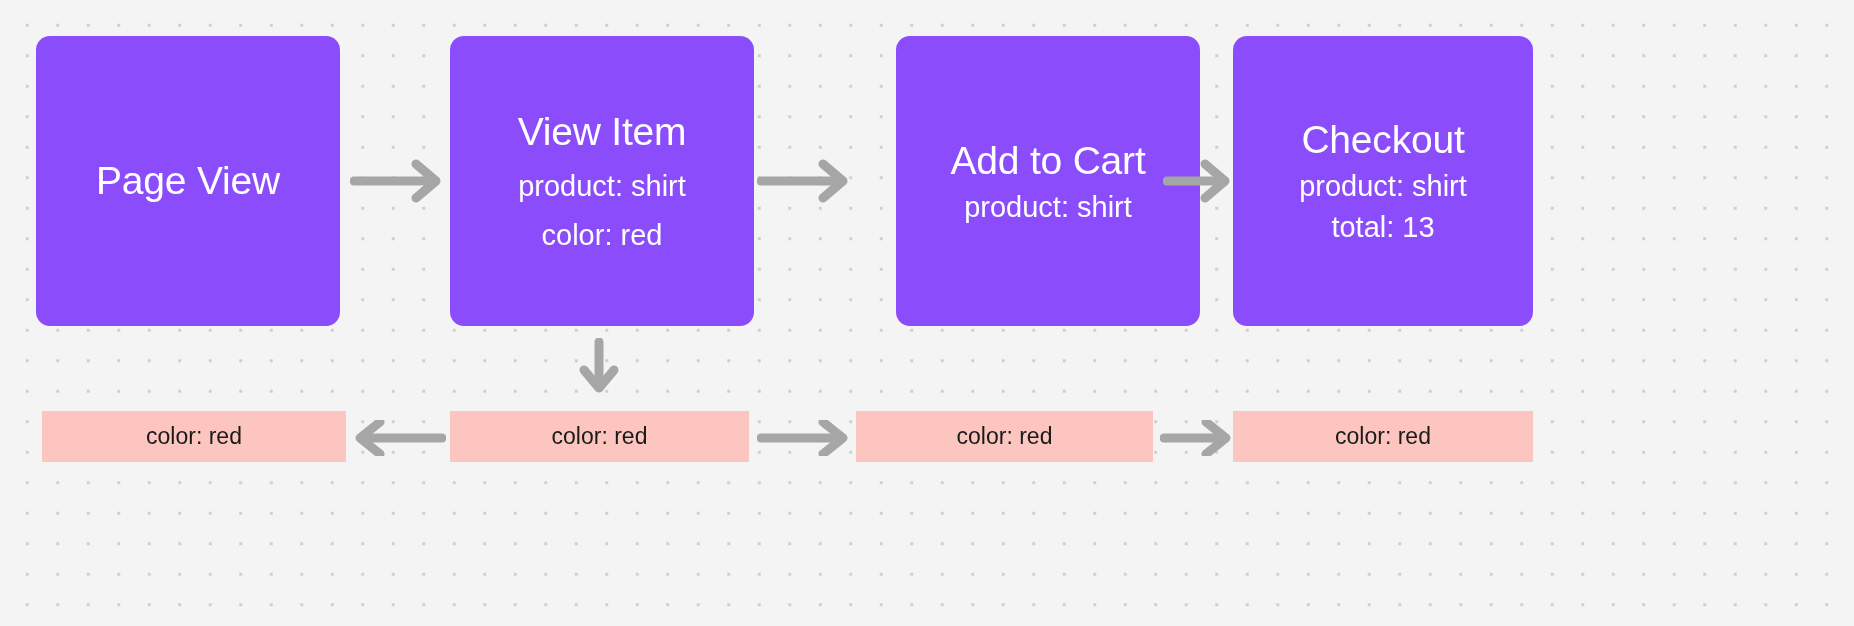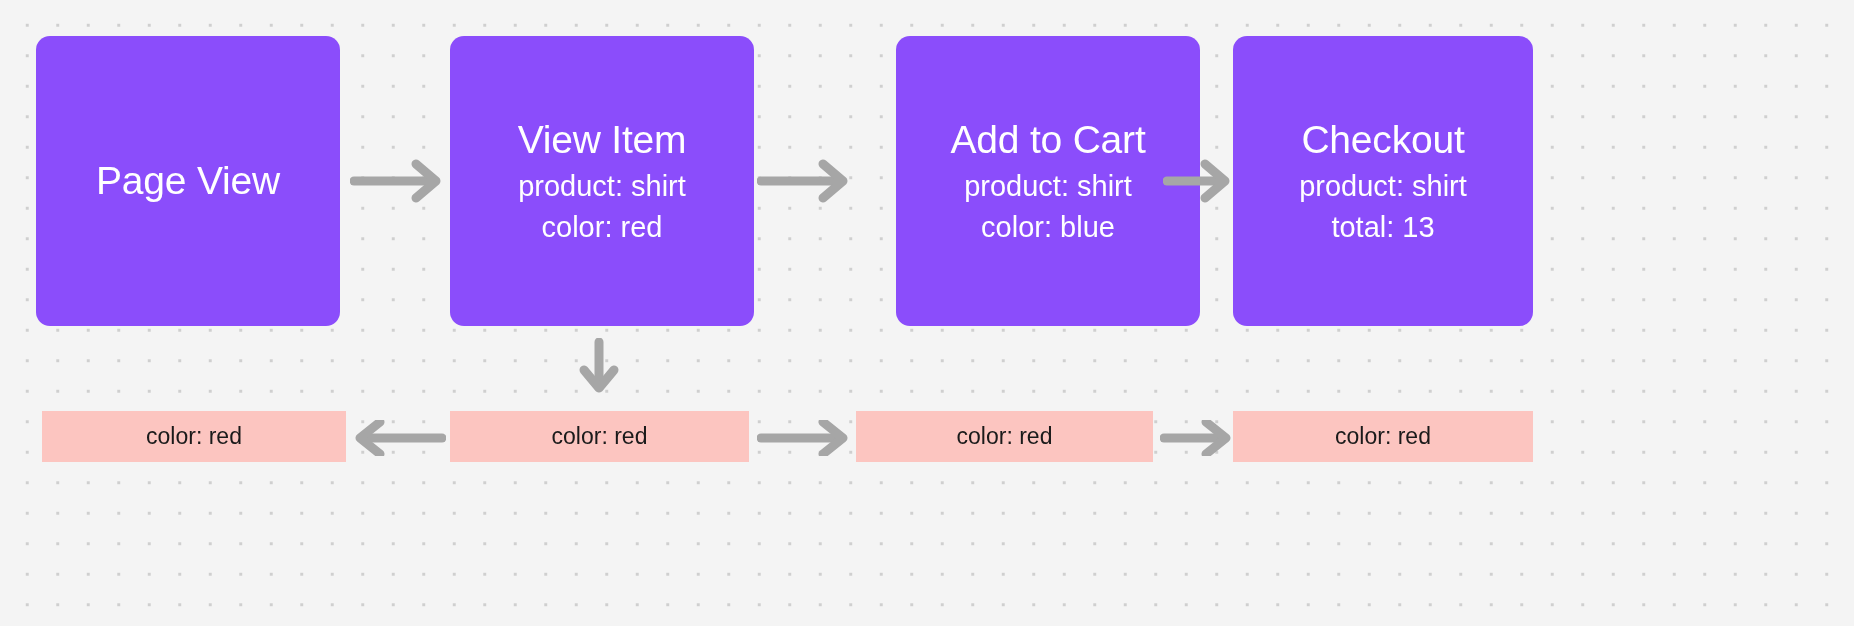"View Item" .node.n2 { gap: none -> 8px }
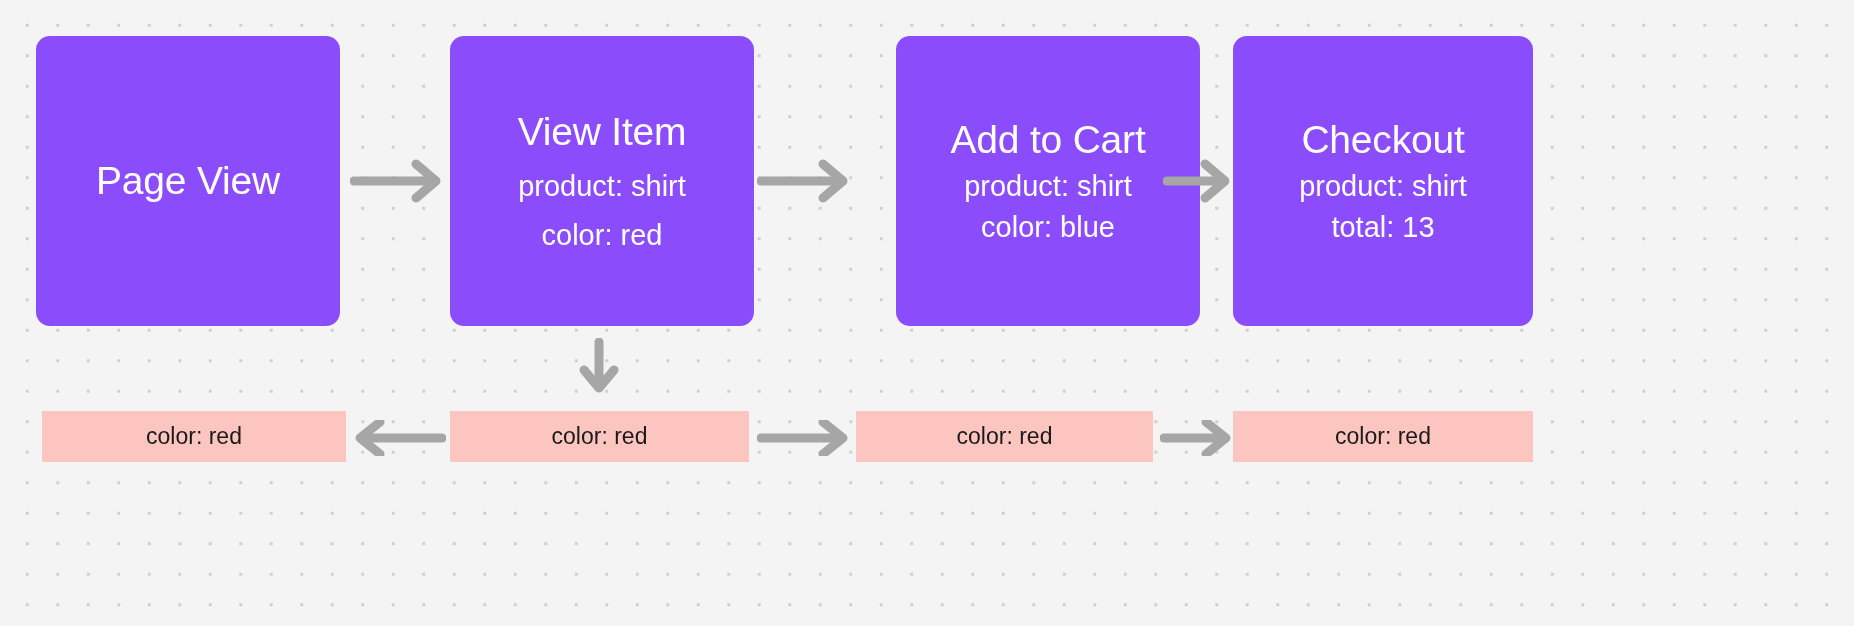"color: blue" div.node-prop { html: <div>color: blue</div> -> none }
